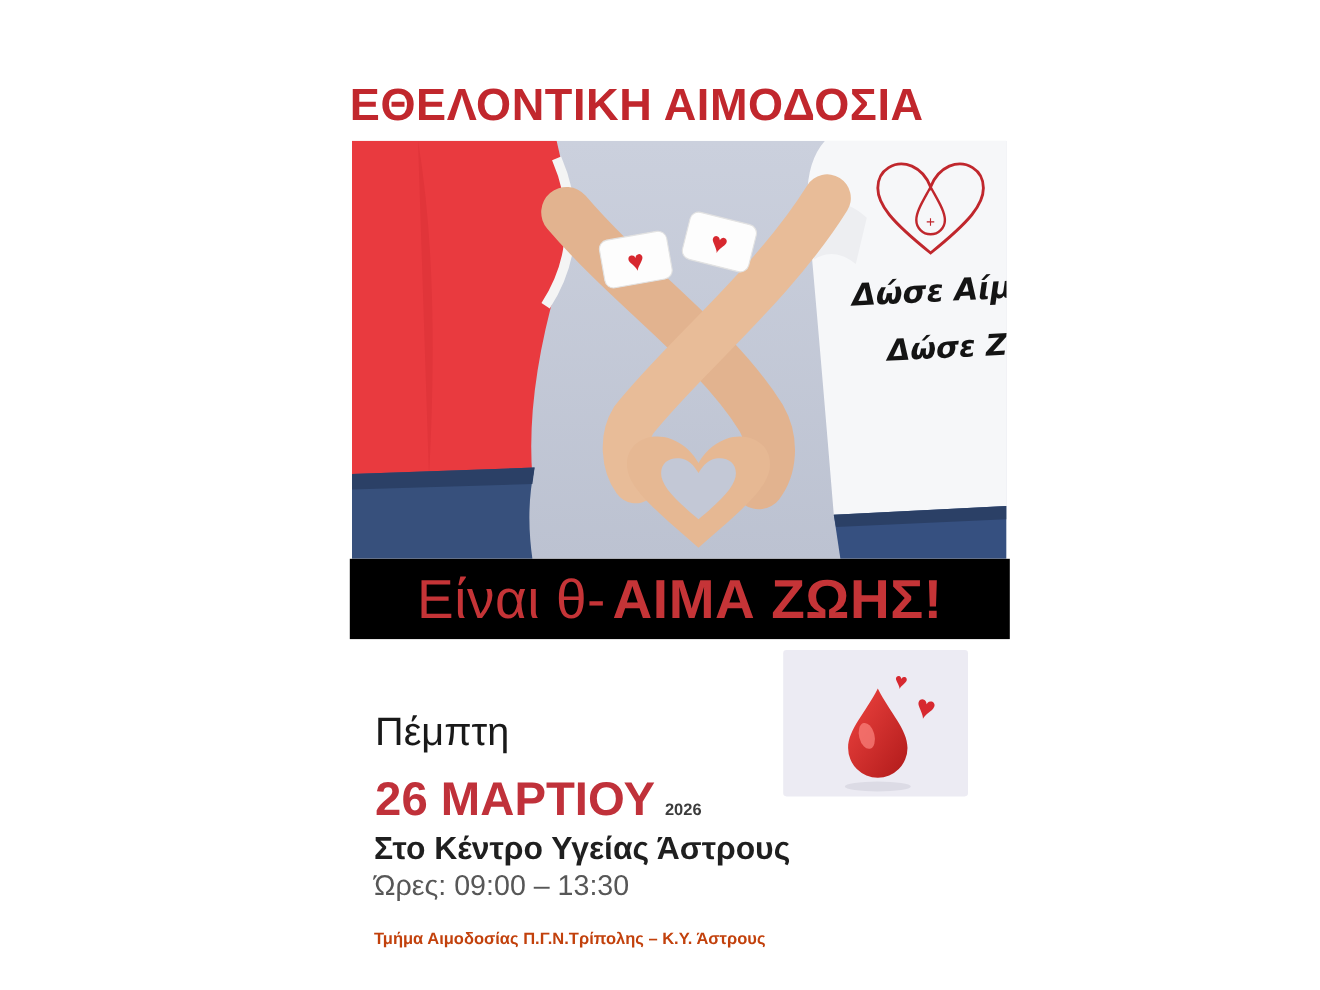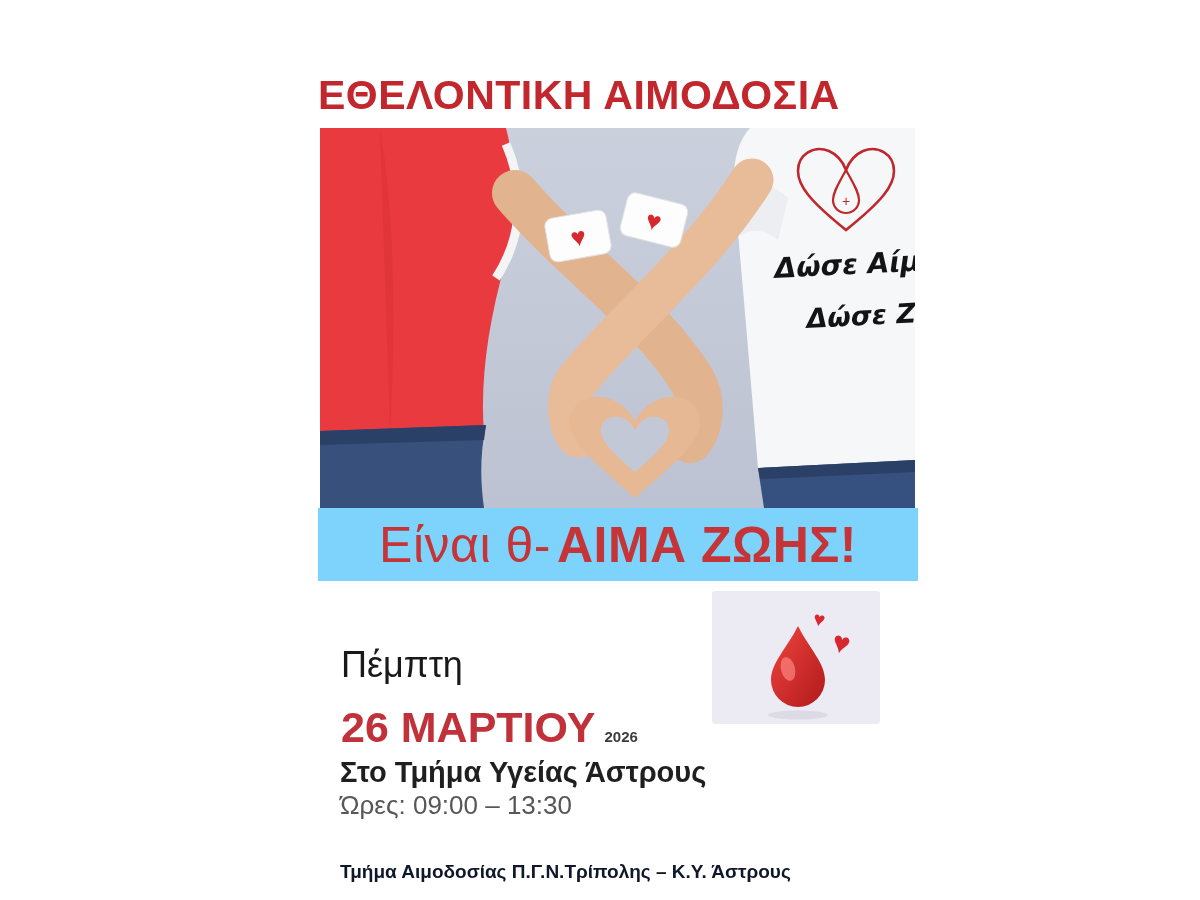"Είναι θ-" #banner { background: #7dd3fc -> #000000 }
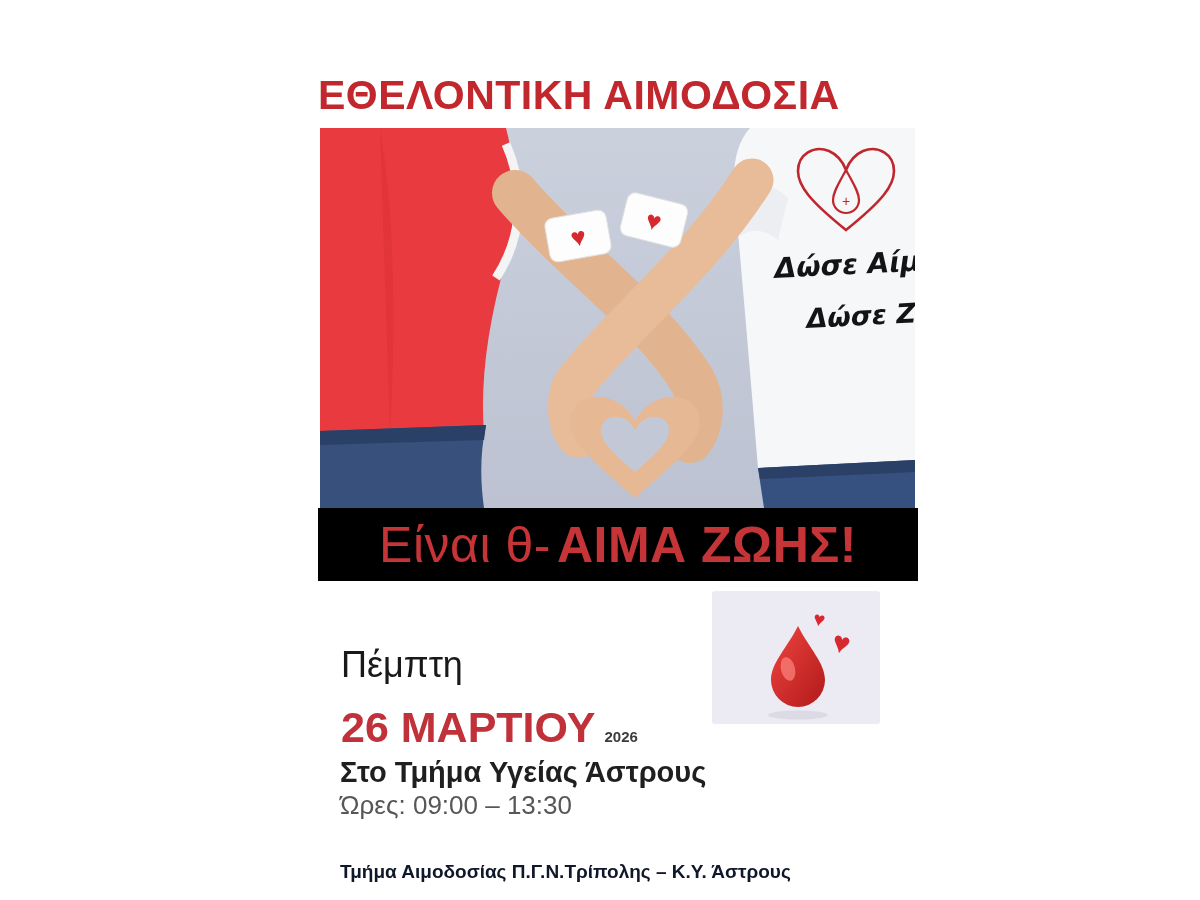"Στο Τμήμα Υγείας Άστρους" div.abs { text: Τμήμα -> Κέντρο }
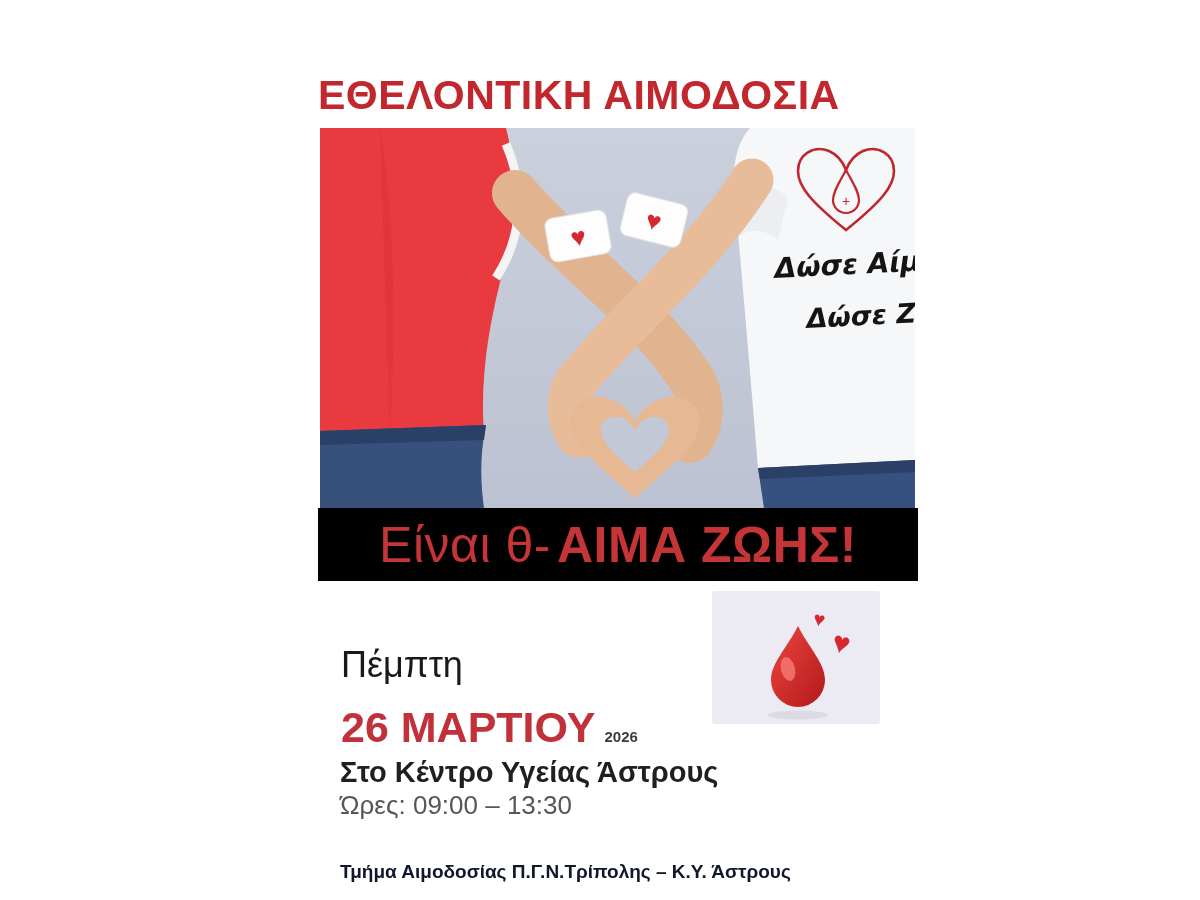"Τμήμα Αιμοδοσίας Π.Γ.Ν.Τρίπολης – Κ.Υ." #event-organizer { color: #0f172a -> #c2410c; font-size: 19px -> 15px; top: 824px -> 806px }
